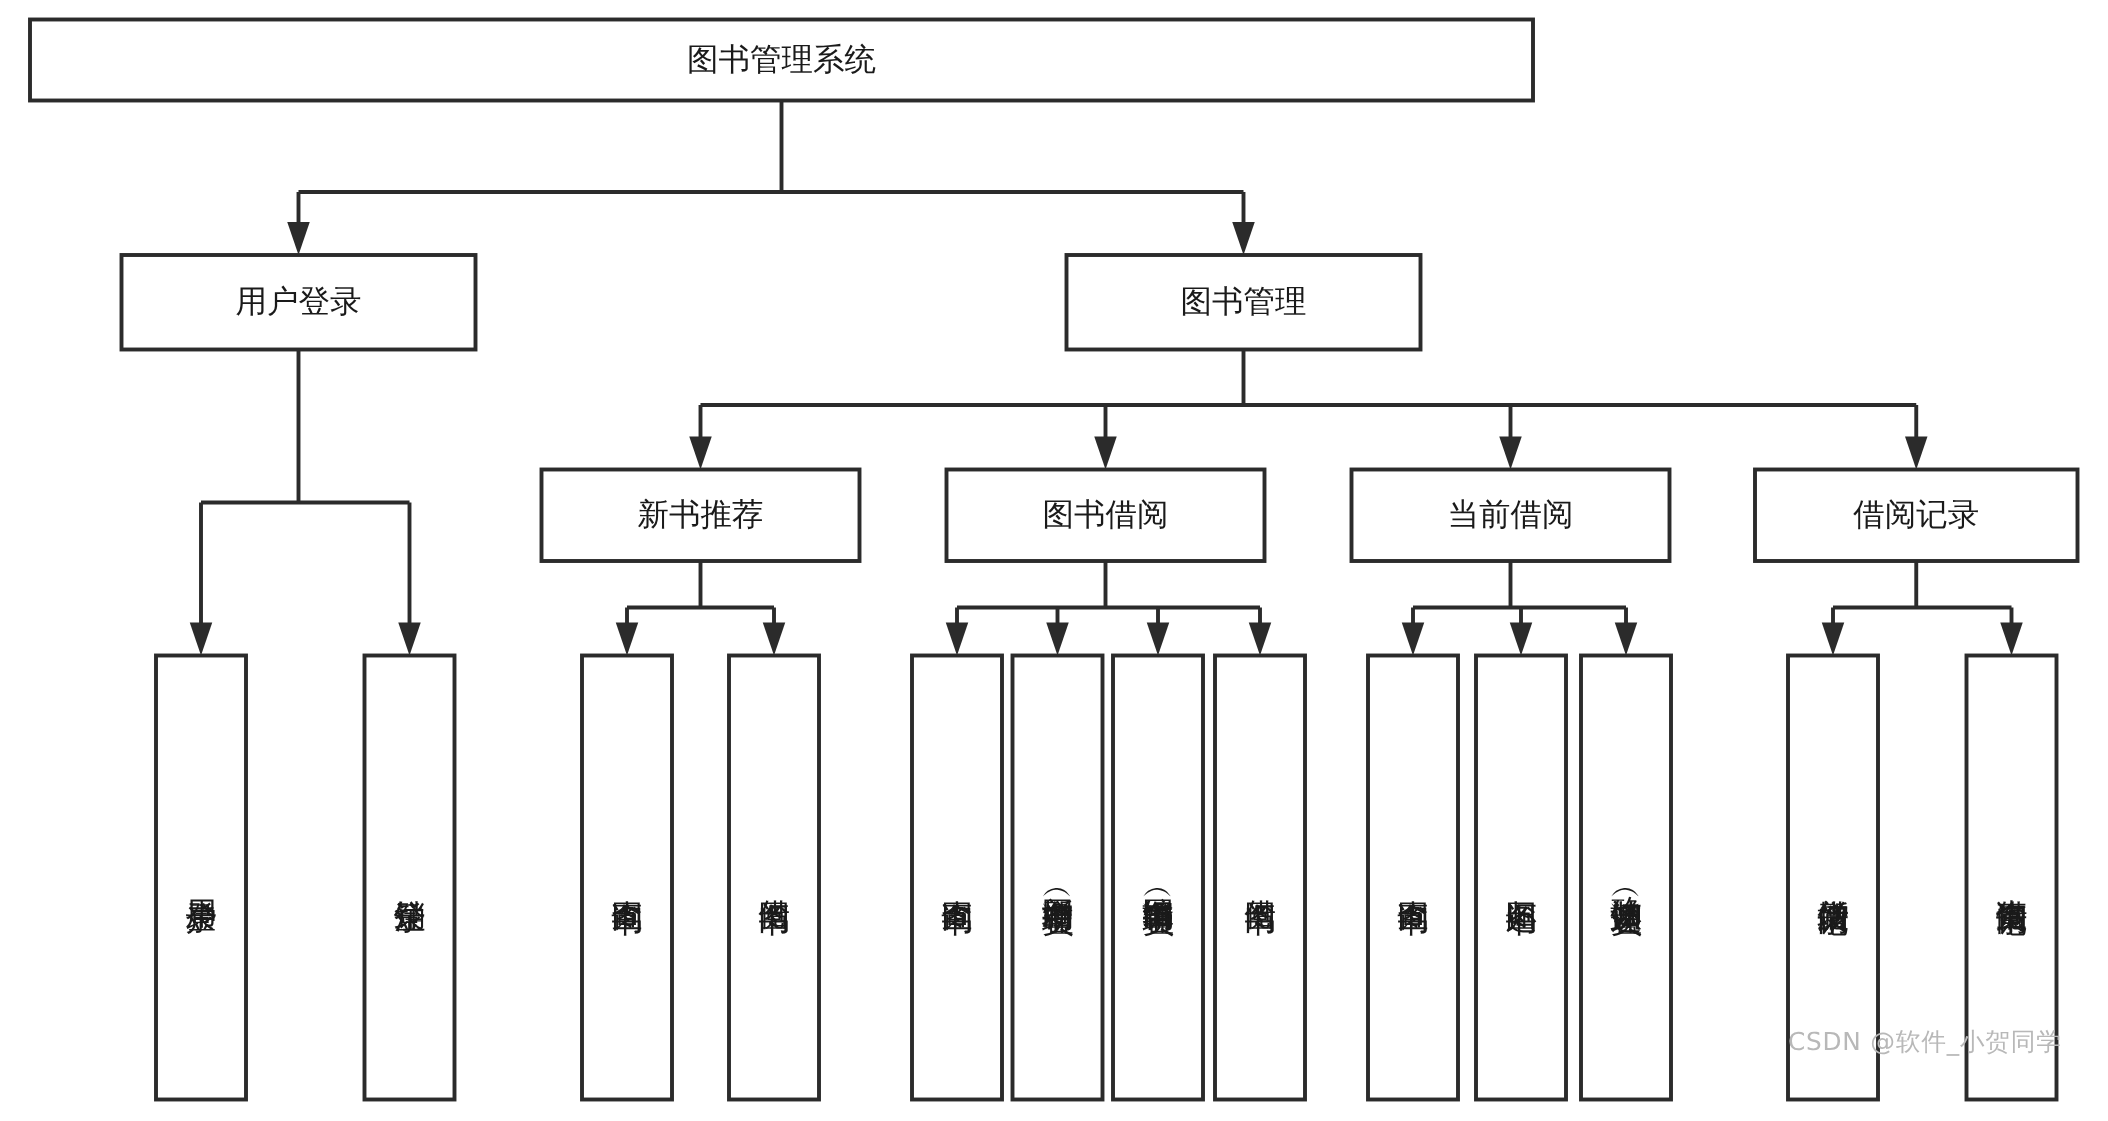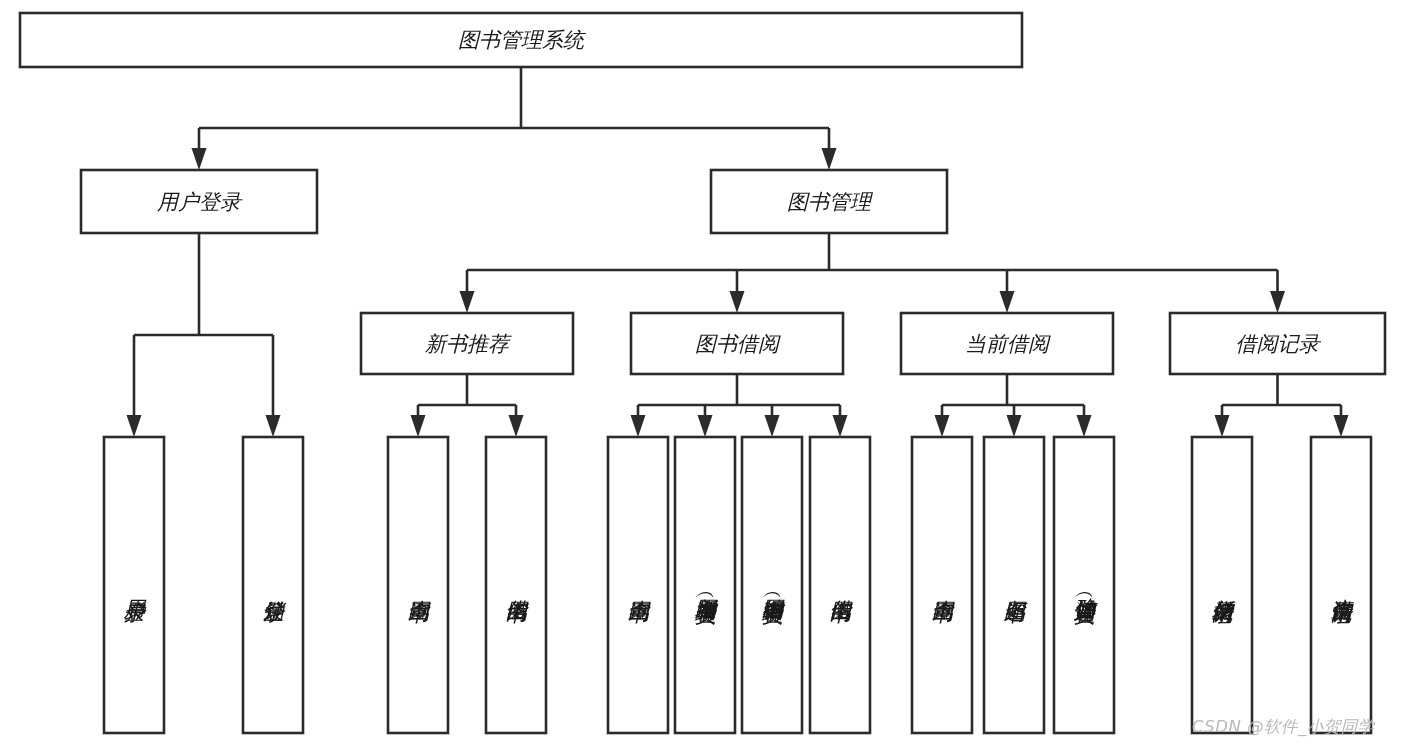"图书管理系统" #diagram-root { font-style: italic -> none }
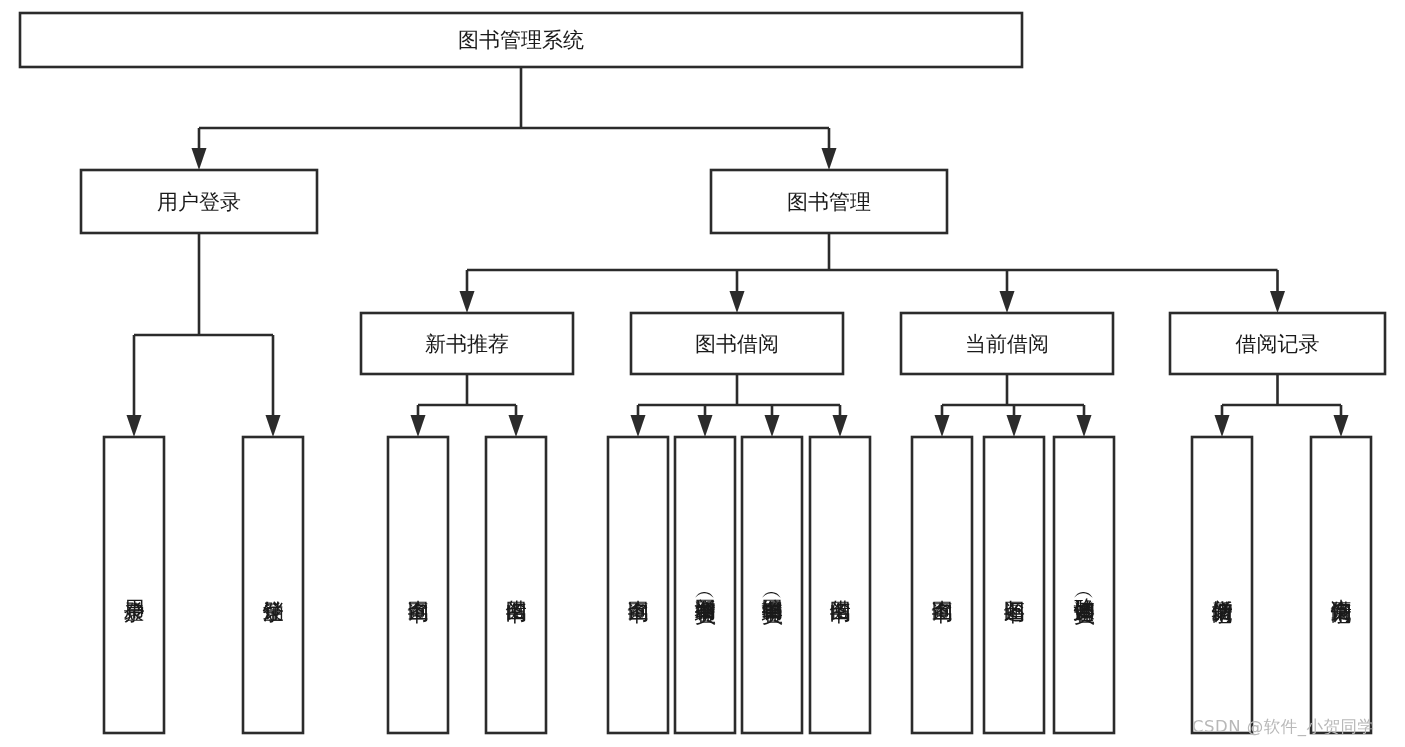"CSDN @软件_小贺同学" div.watermark { top: 716px -> 684px }
